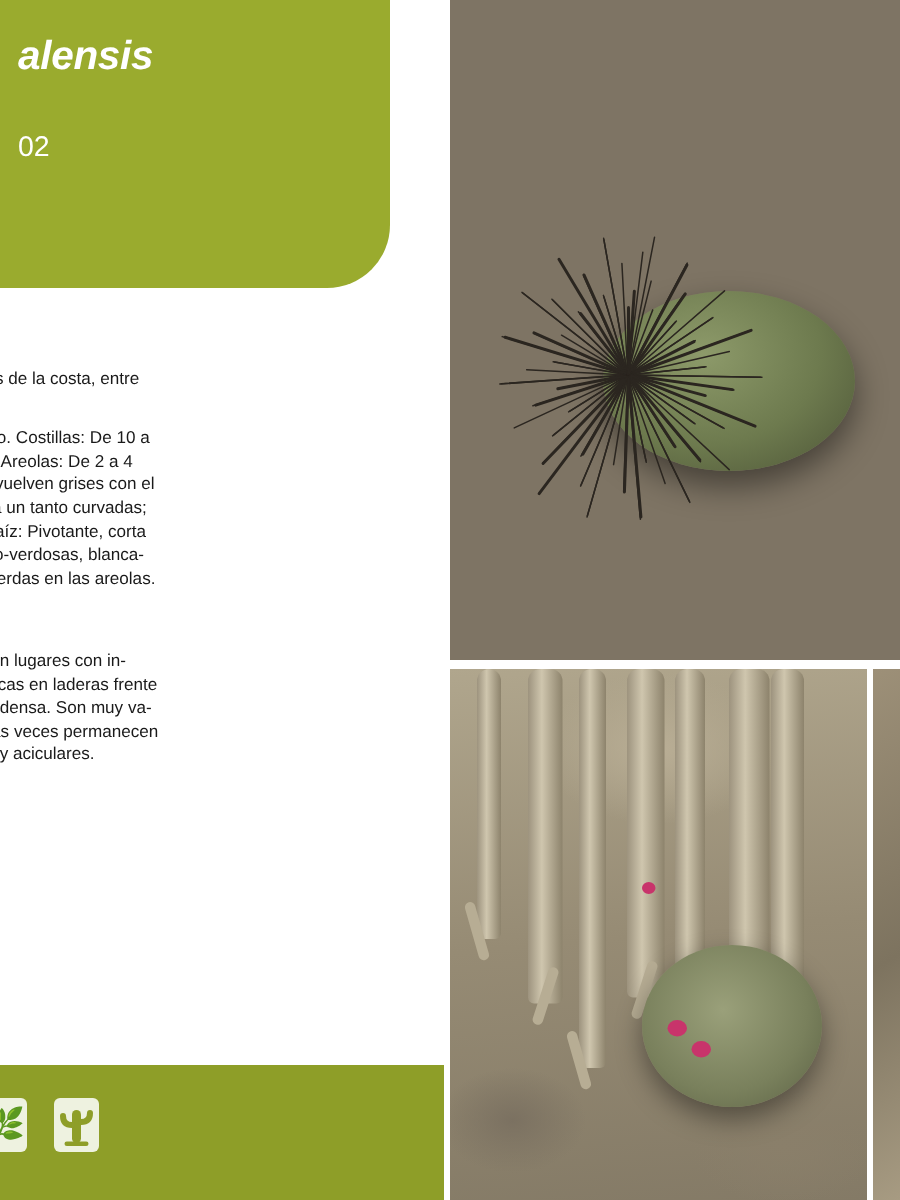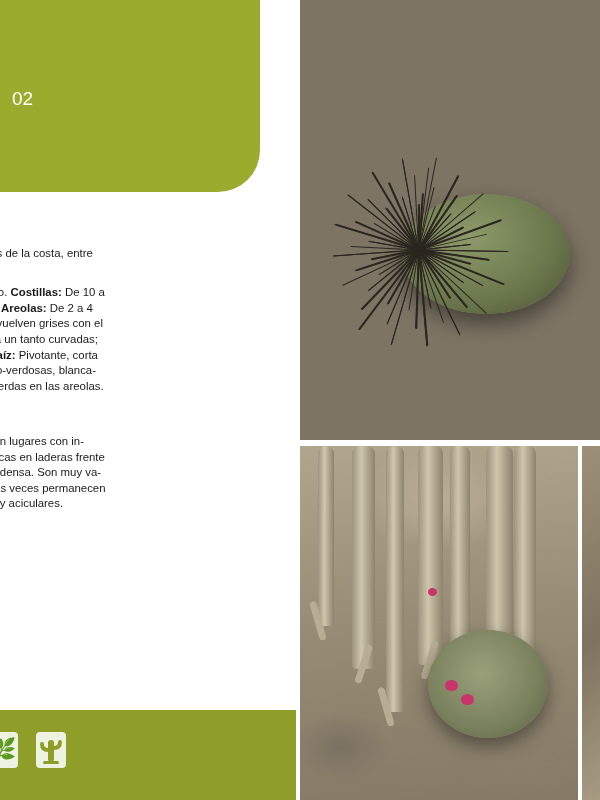"alensis" div.sp-name { html: none -> <div>alensis</div> }
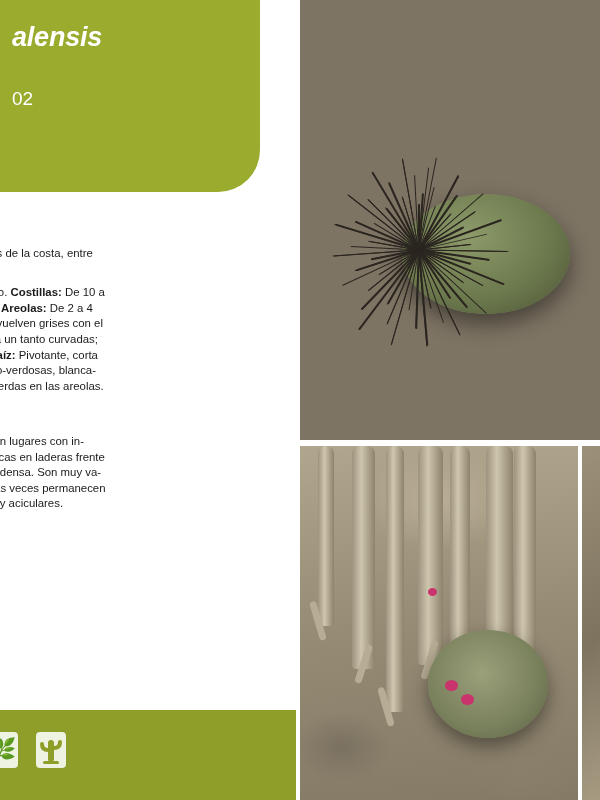"Costillas:" .body-text b { font-weight: bold -> normal }
